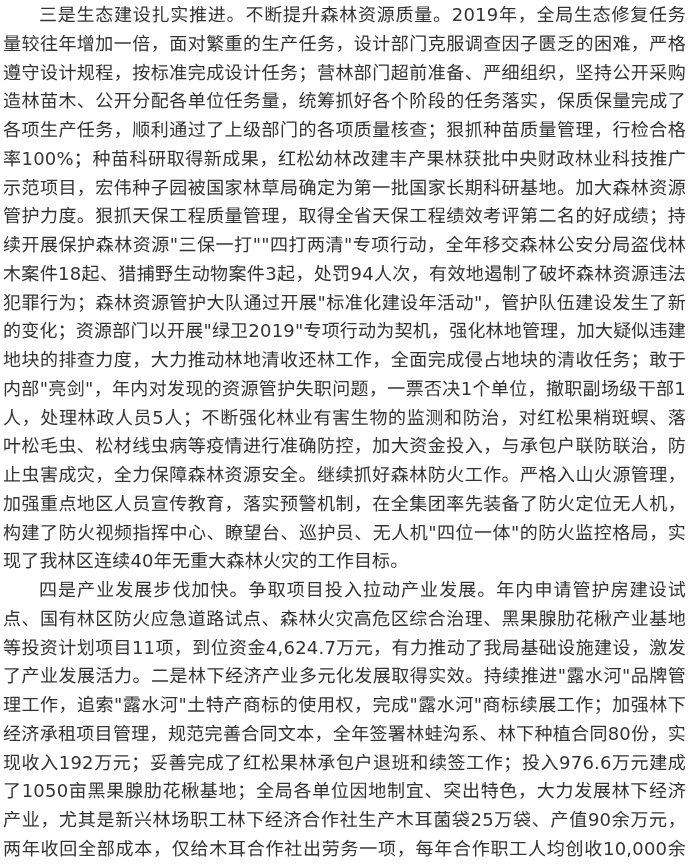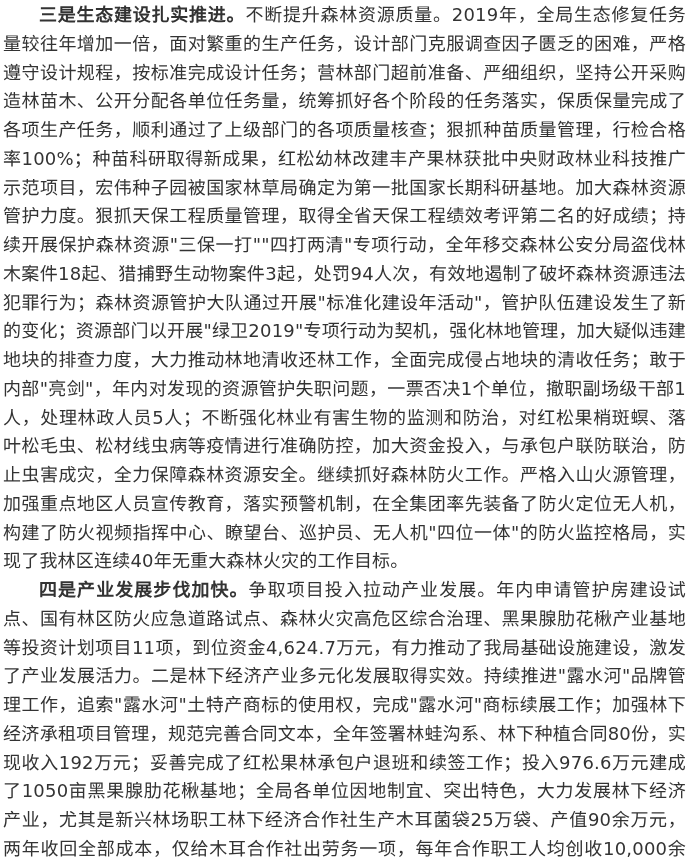"三是生态建设扎实推进。" .para .lead { font-weight: bold -> normal }
